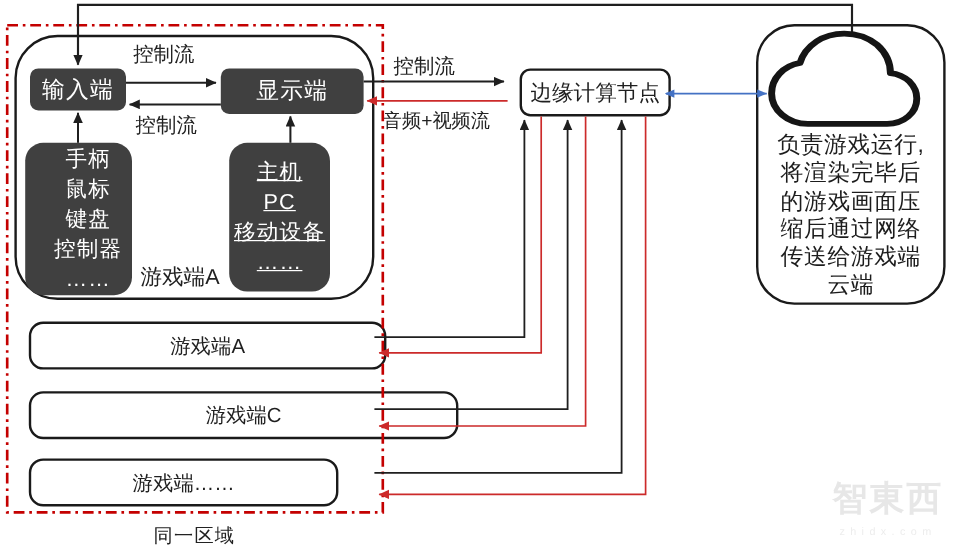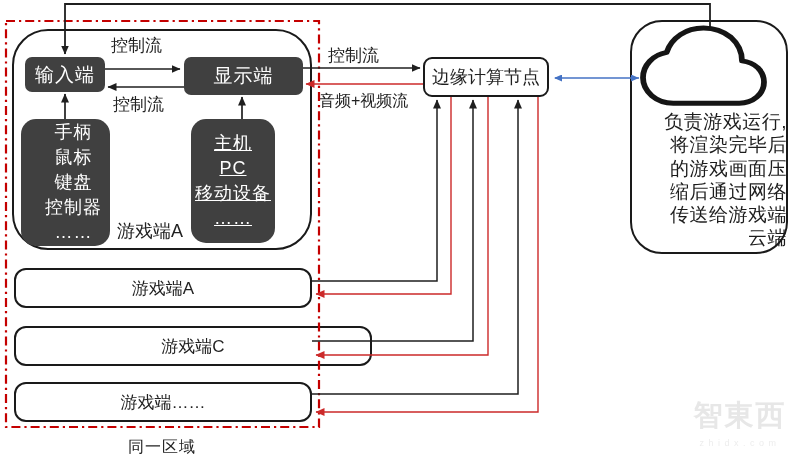"边缘计算节点" .outline-box { margin-left: none -> 10px }
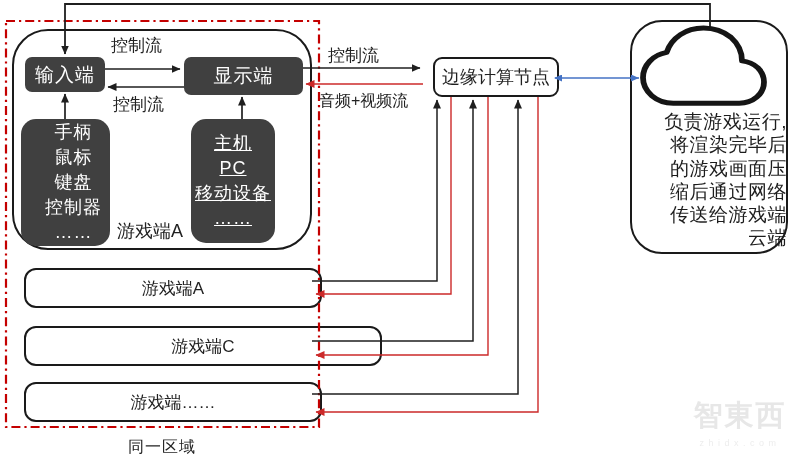"负责游戏运行," .desc { text-align: right -> center }
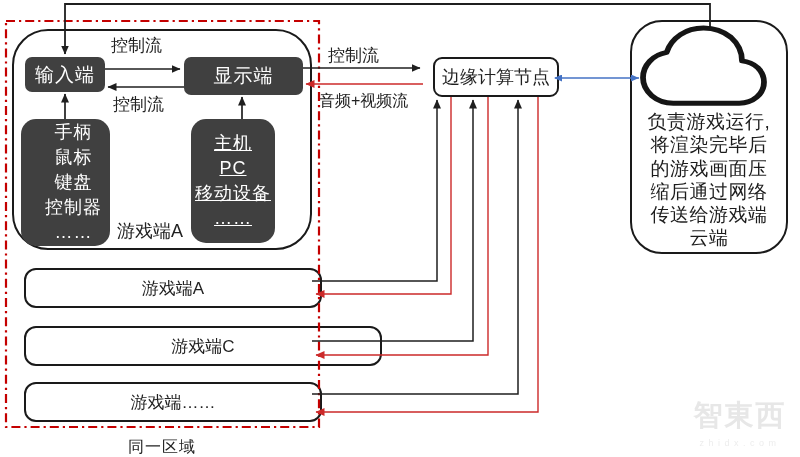"游戏端……" div.abs { width: 298px -> 258px }
